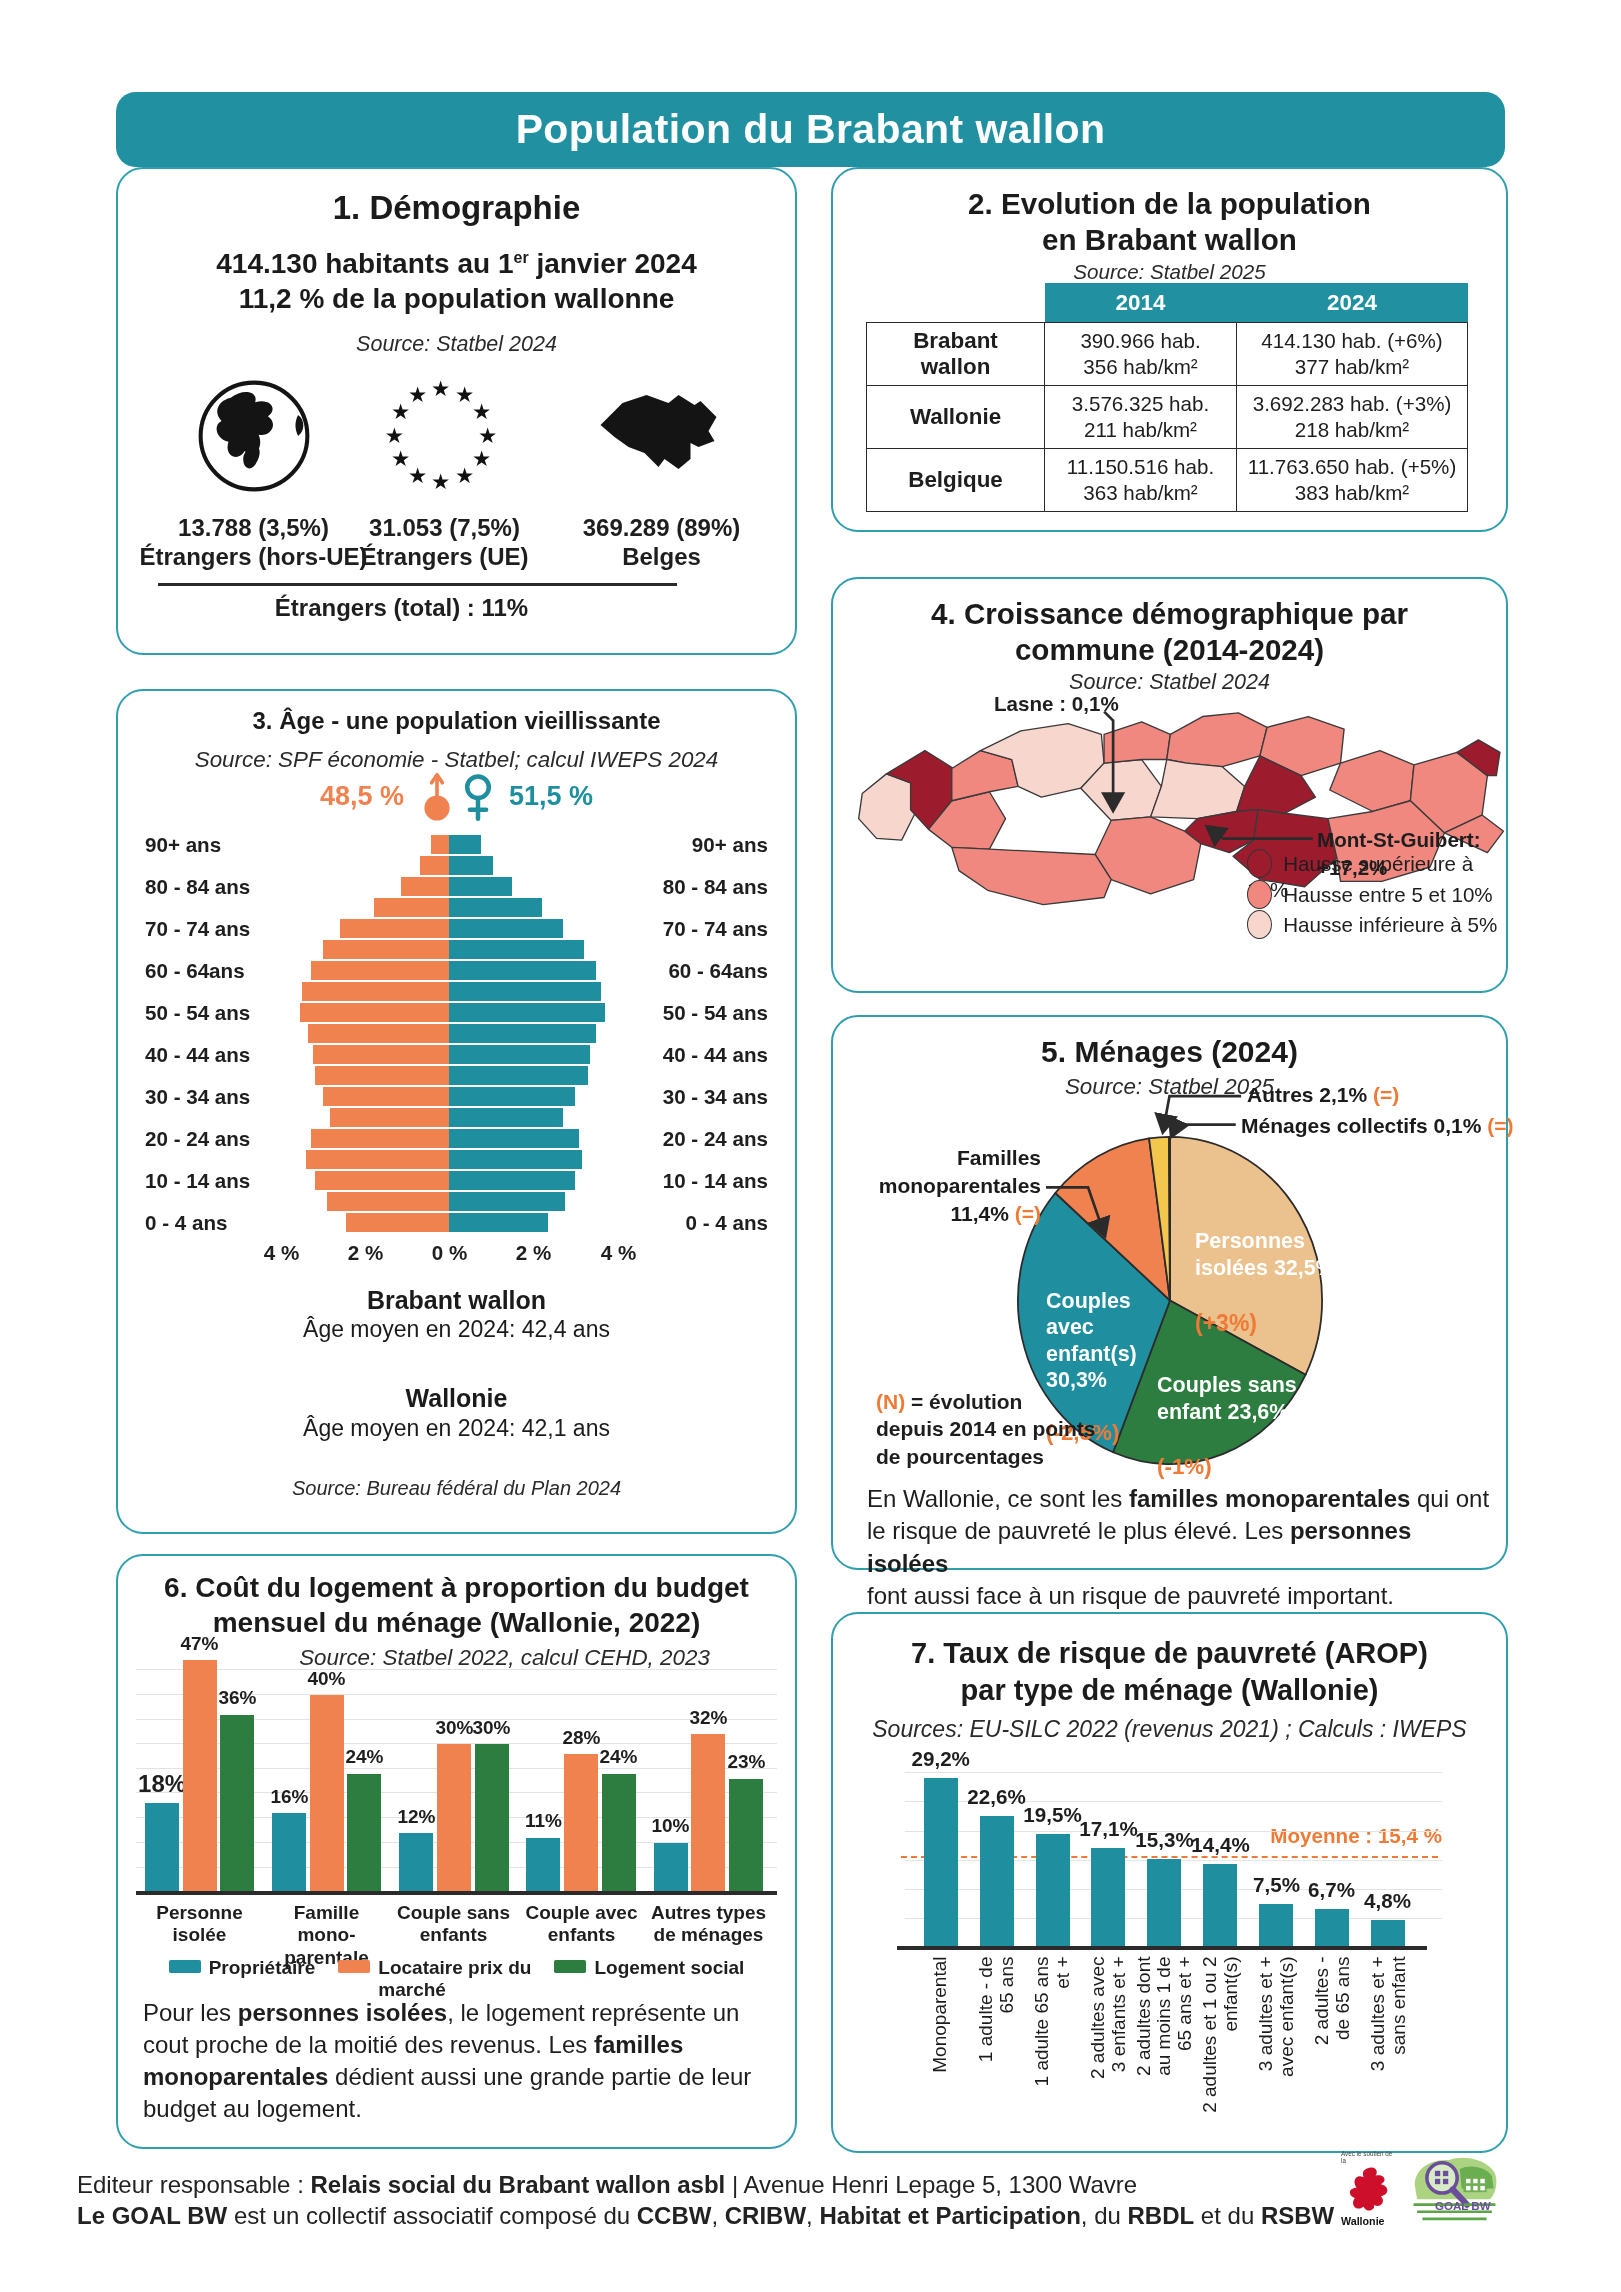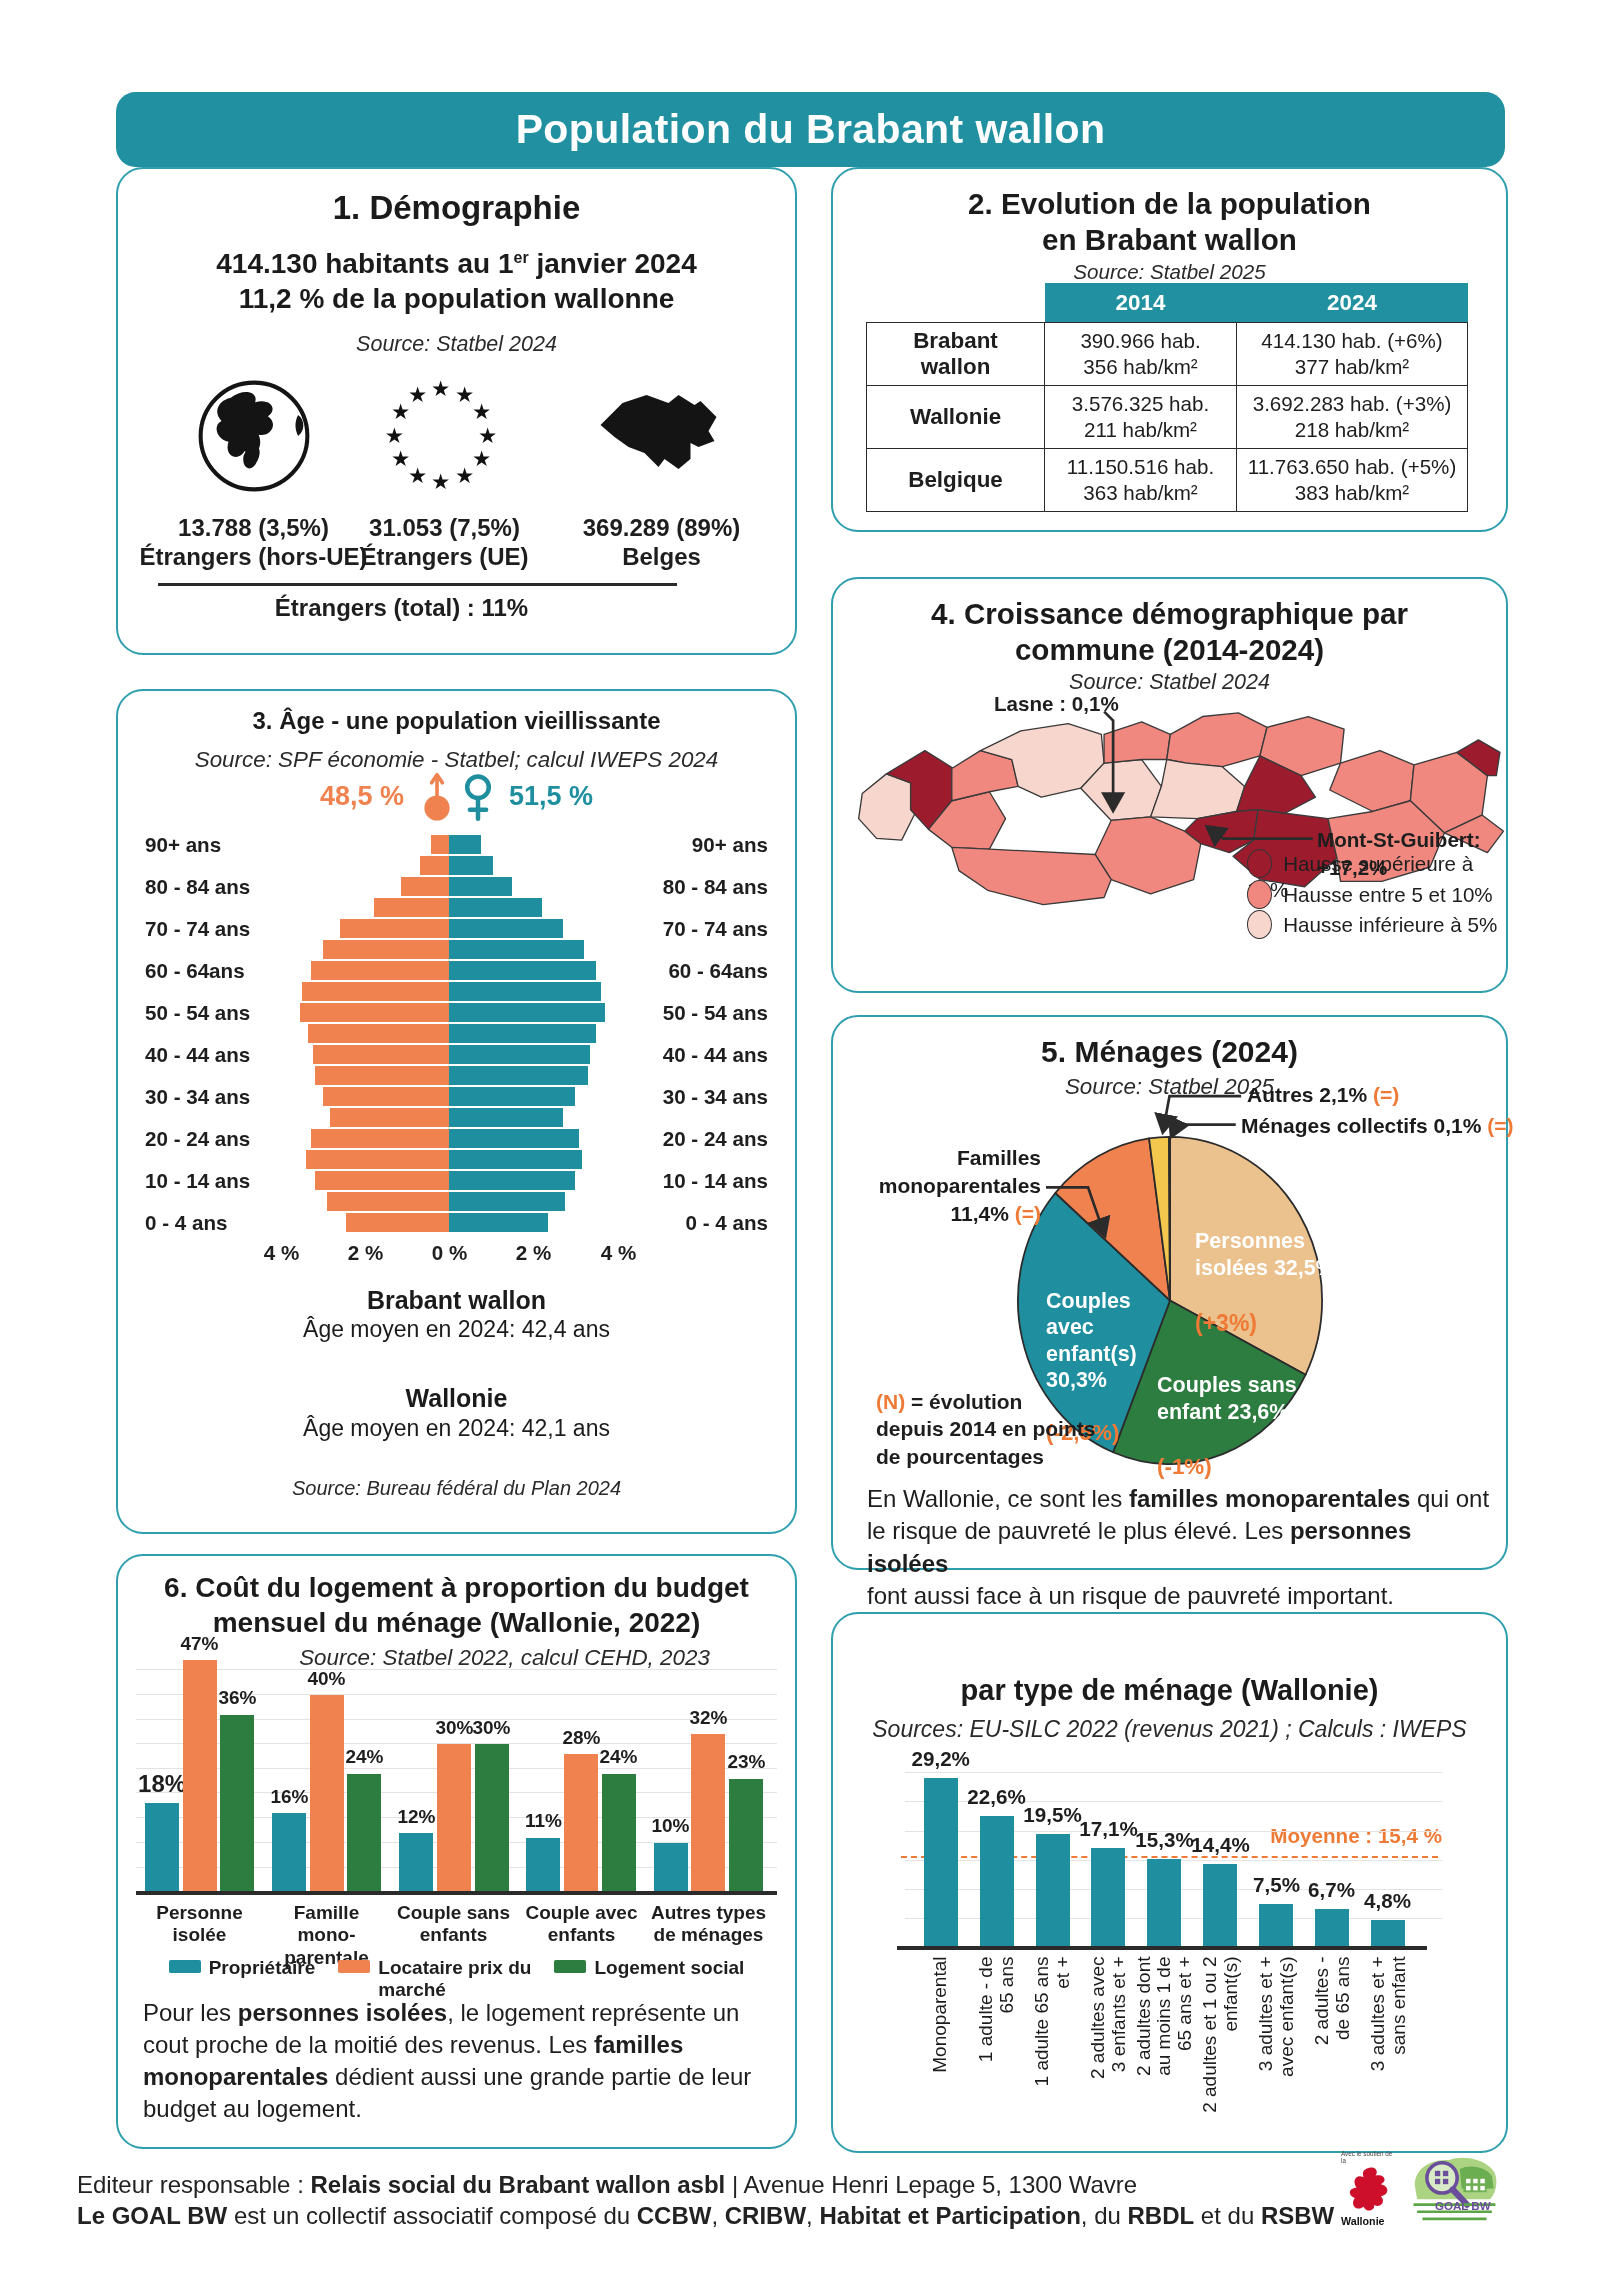"7. Taux de risque de" div.ttl { html: none -> <div>7. Taux de risque de pauvreté (AROP)</div> }
